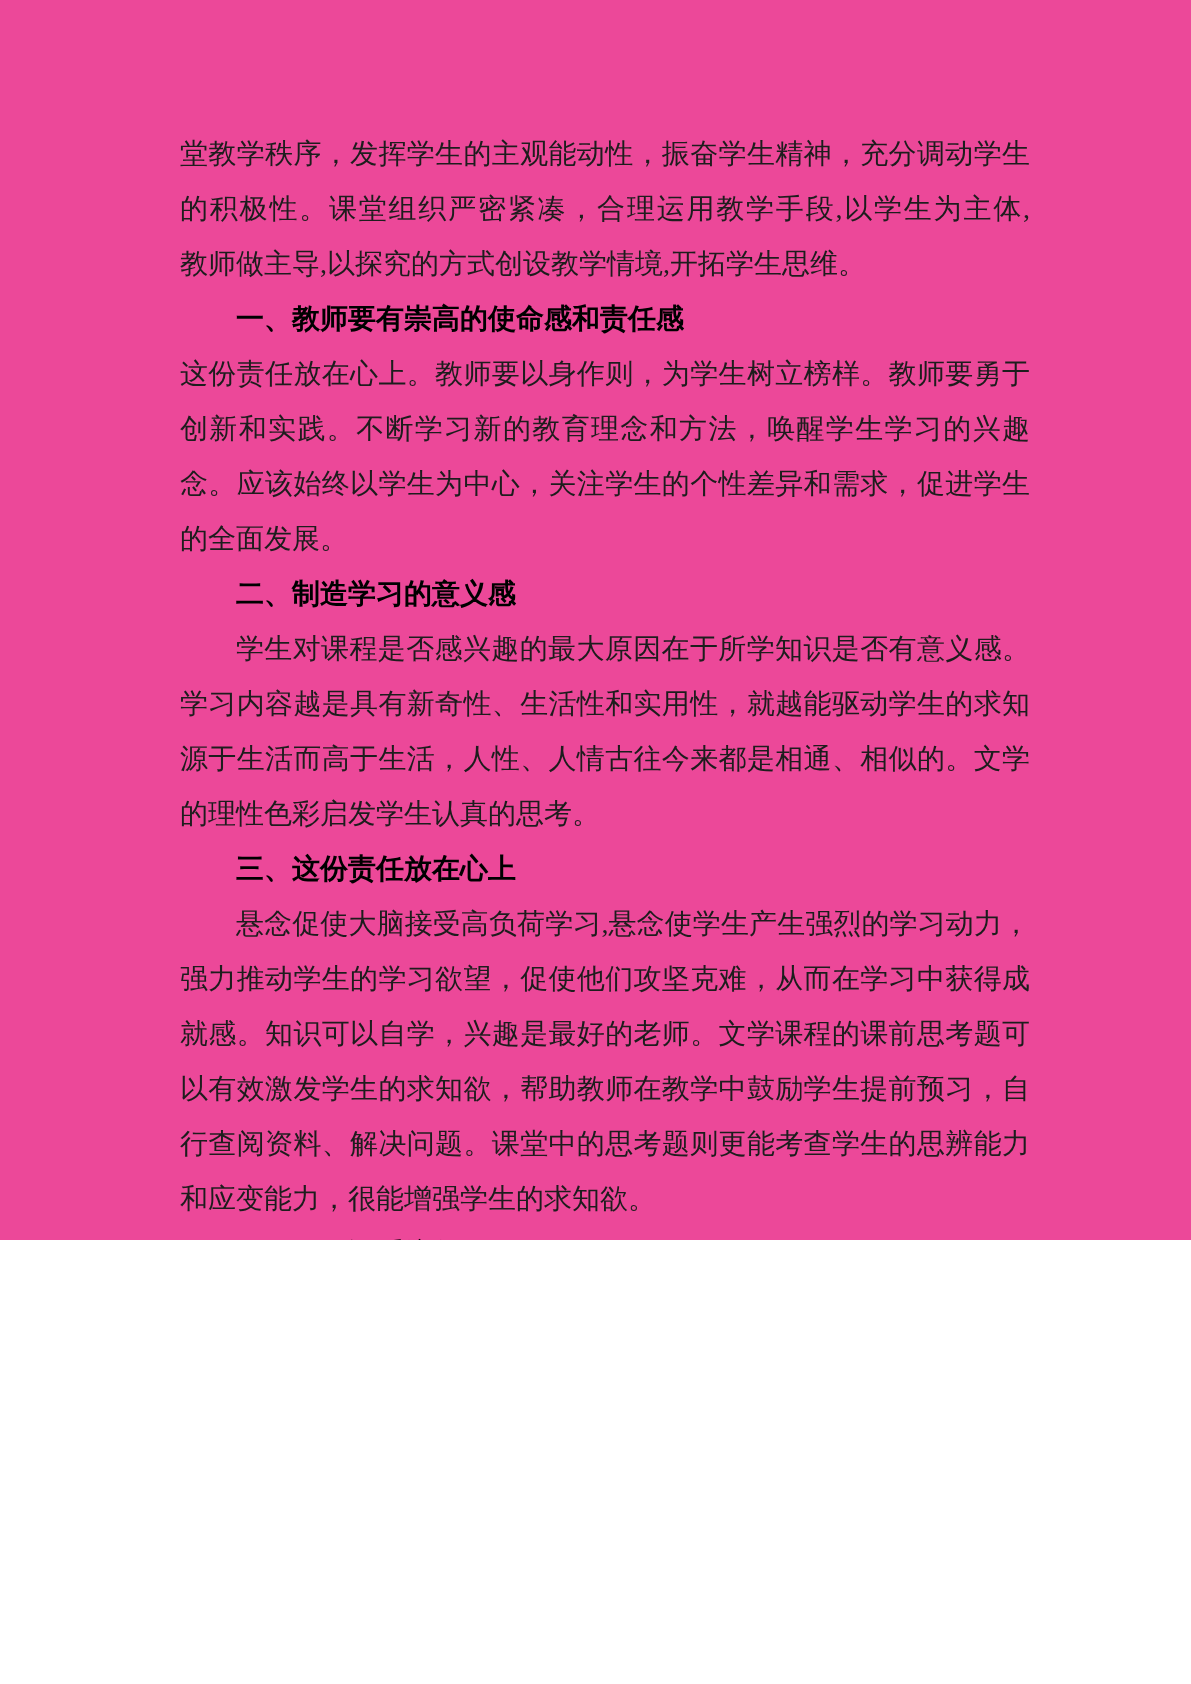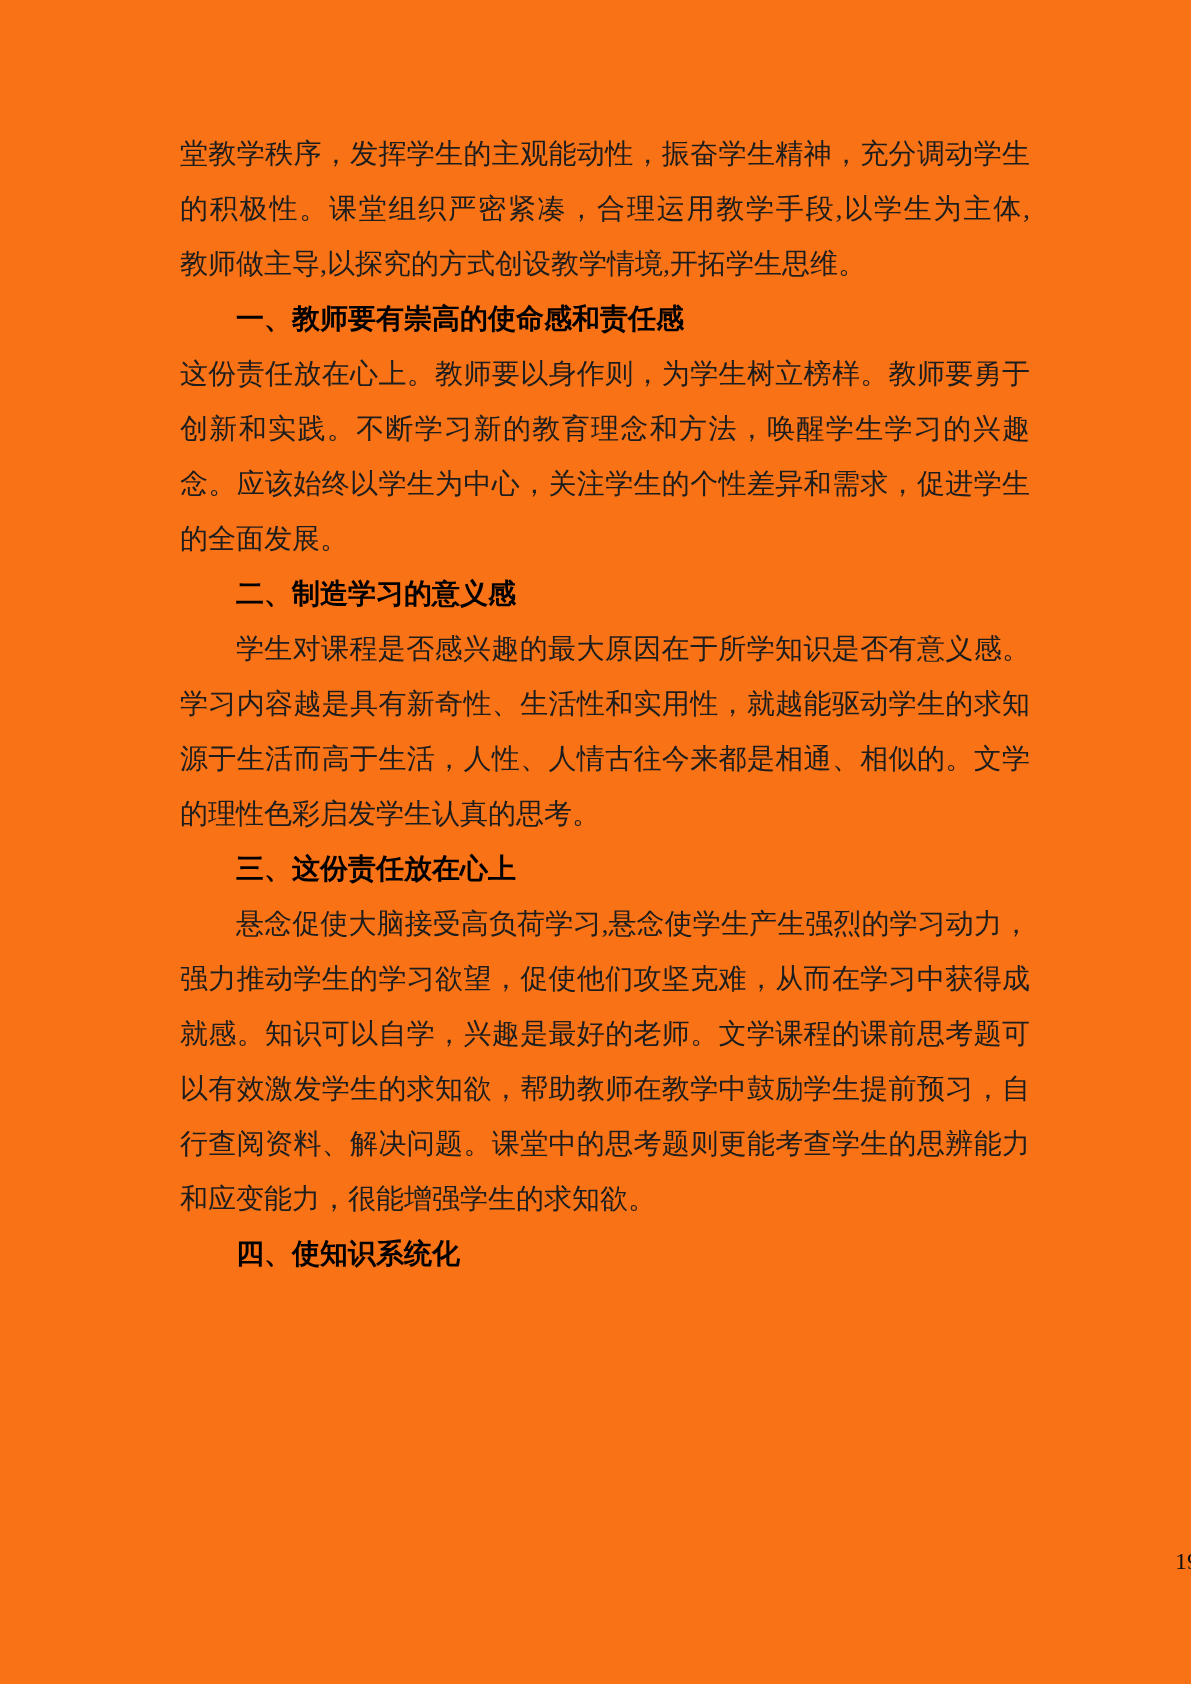"堂教学秩序，发挥学生的主观能动性，振奋学生精神，充分调动学生" .page { background: #f97316 -> #ec4899; height: 1684px -> 1240px }
